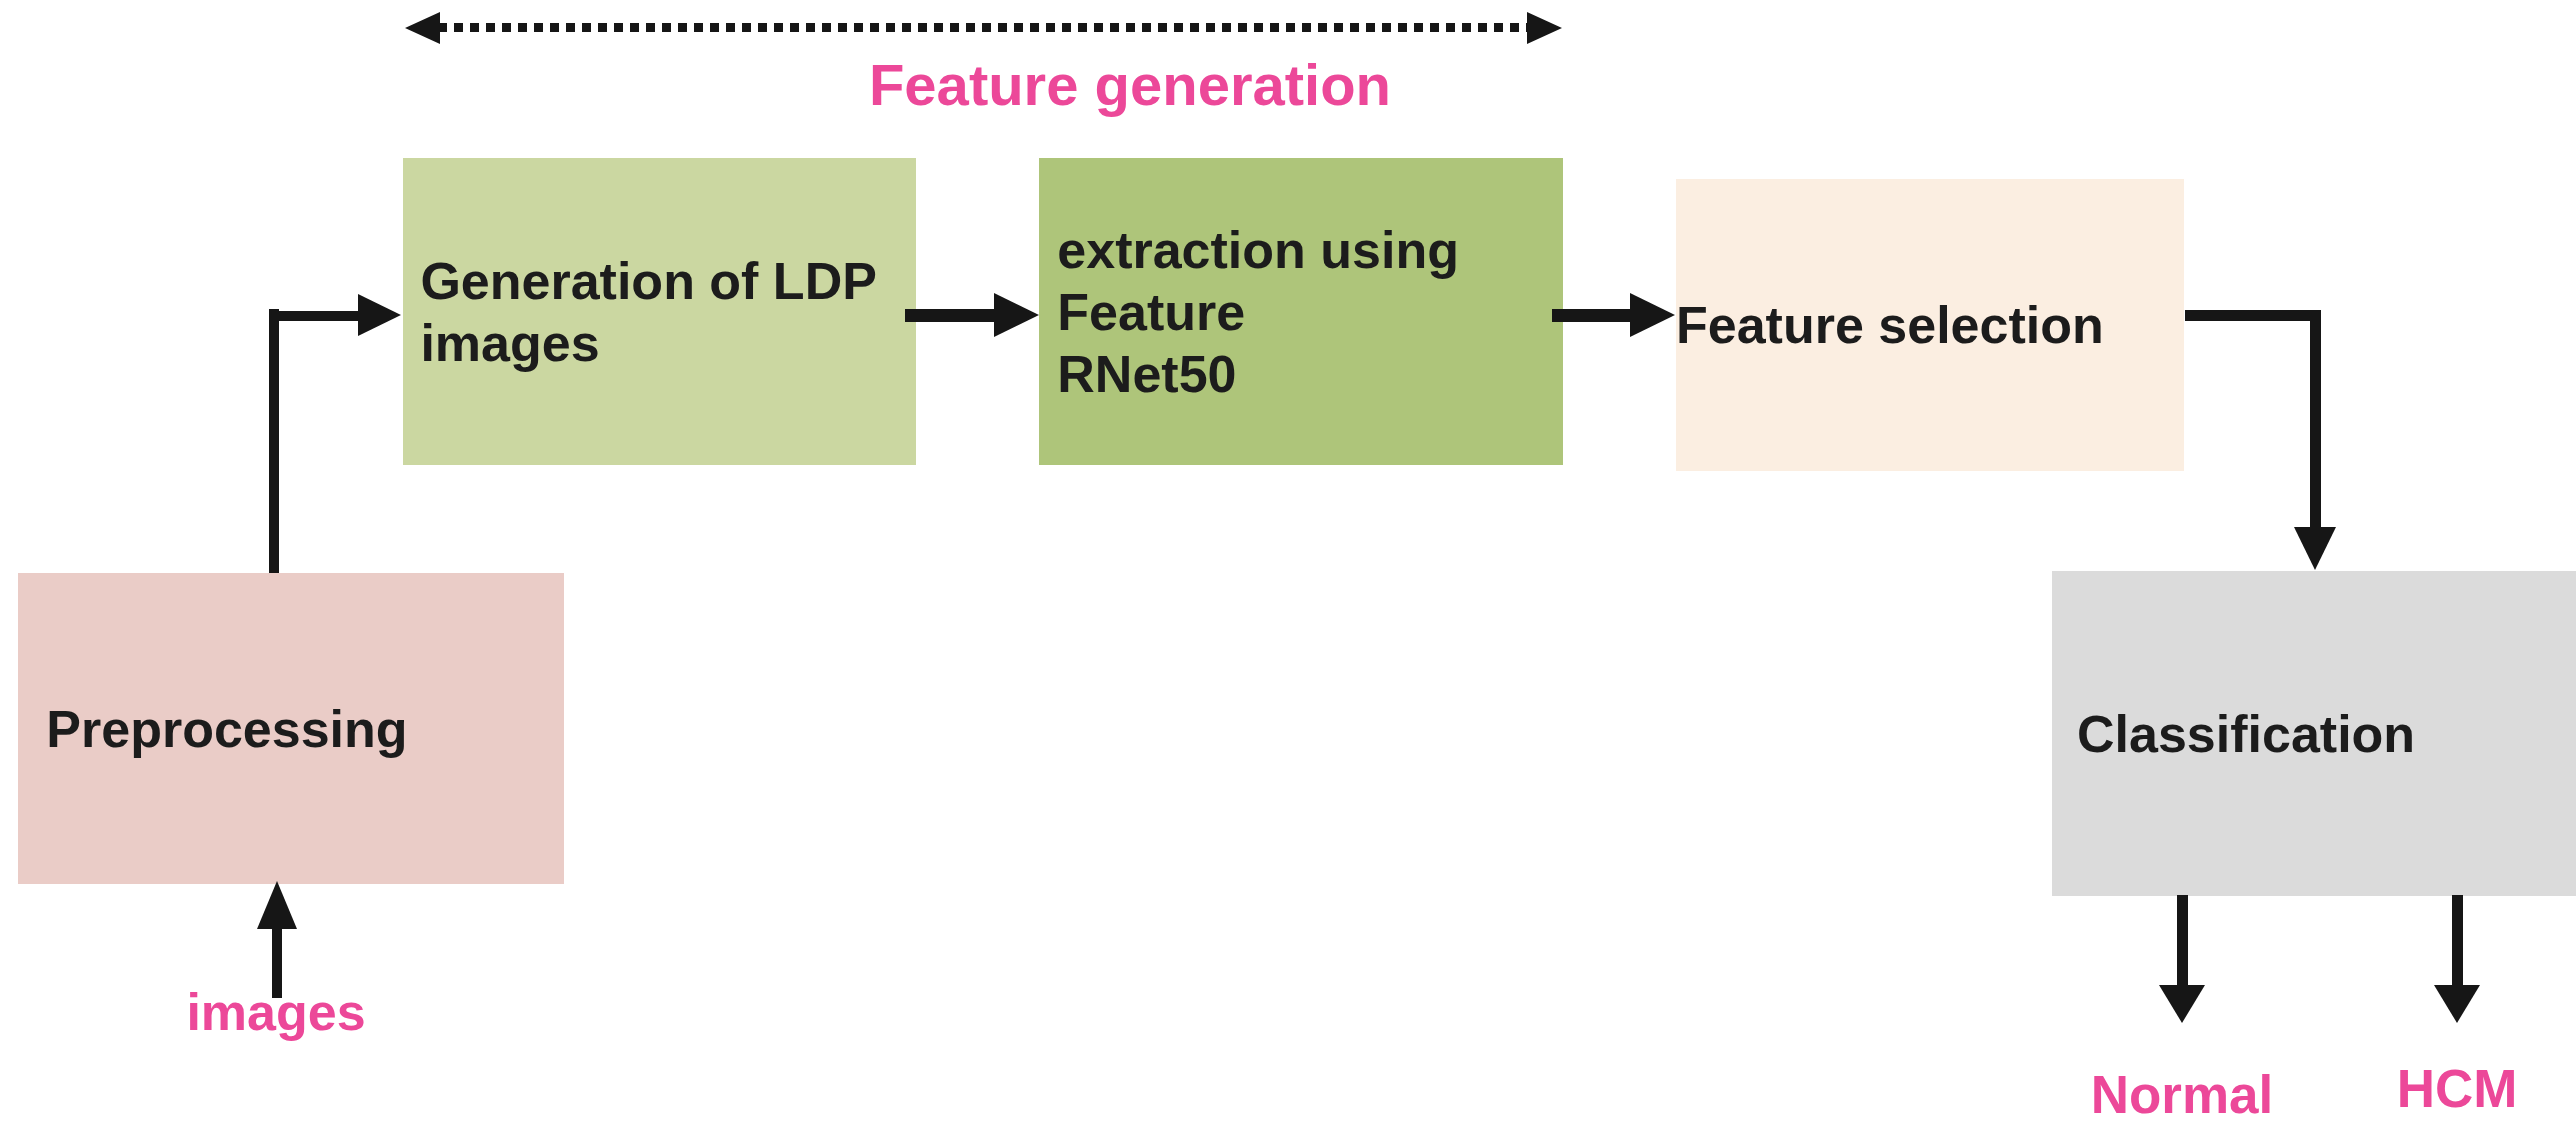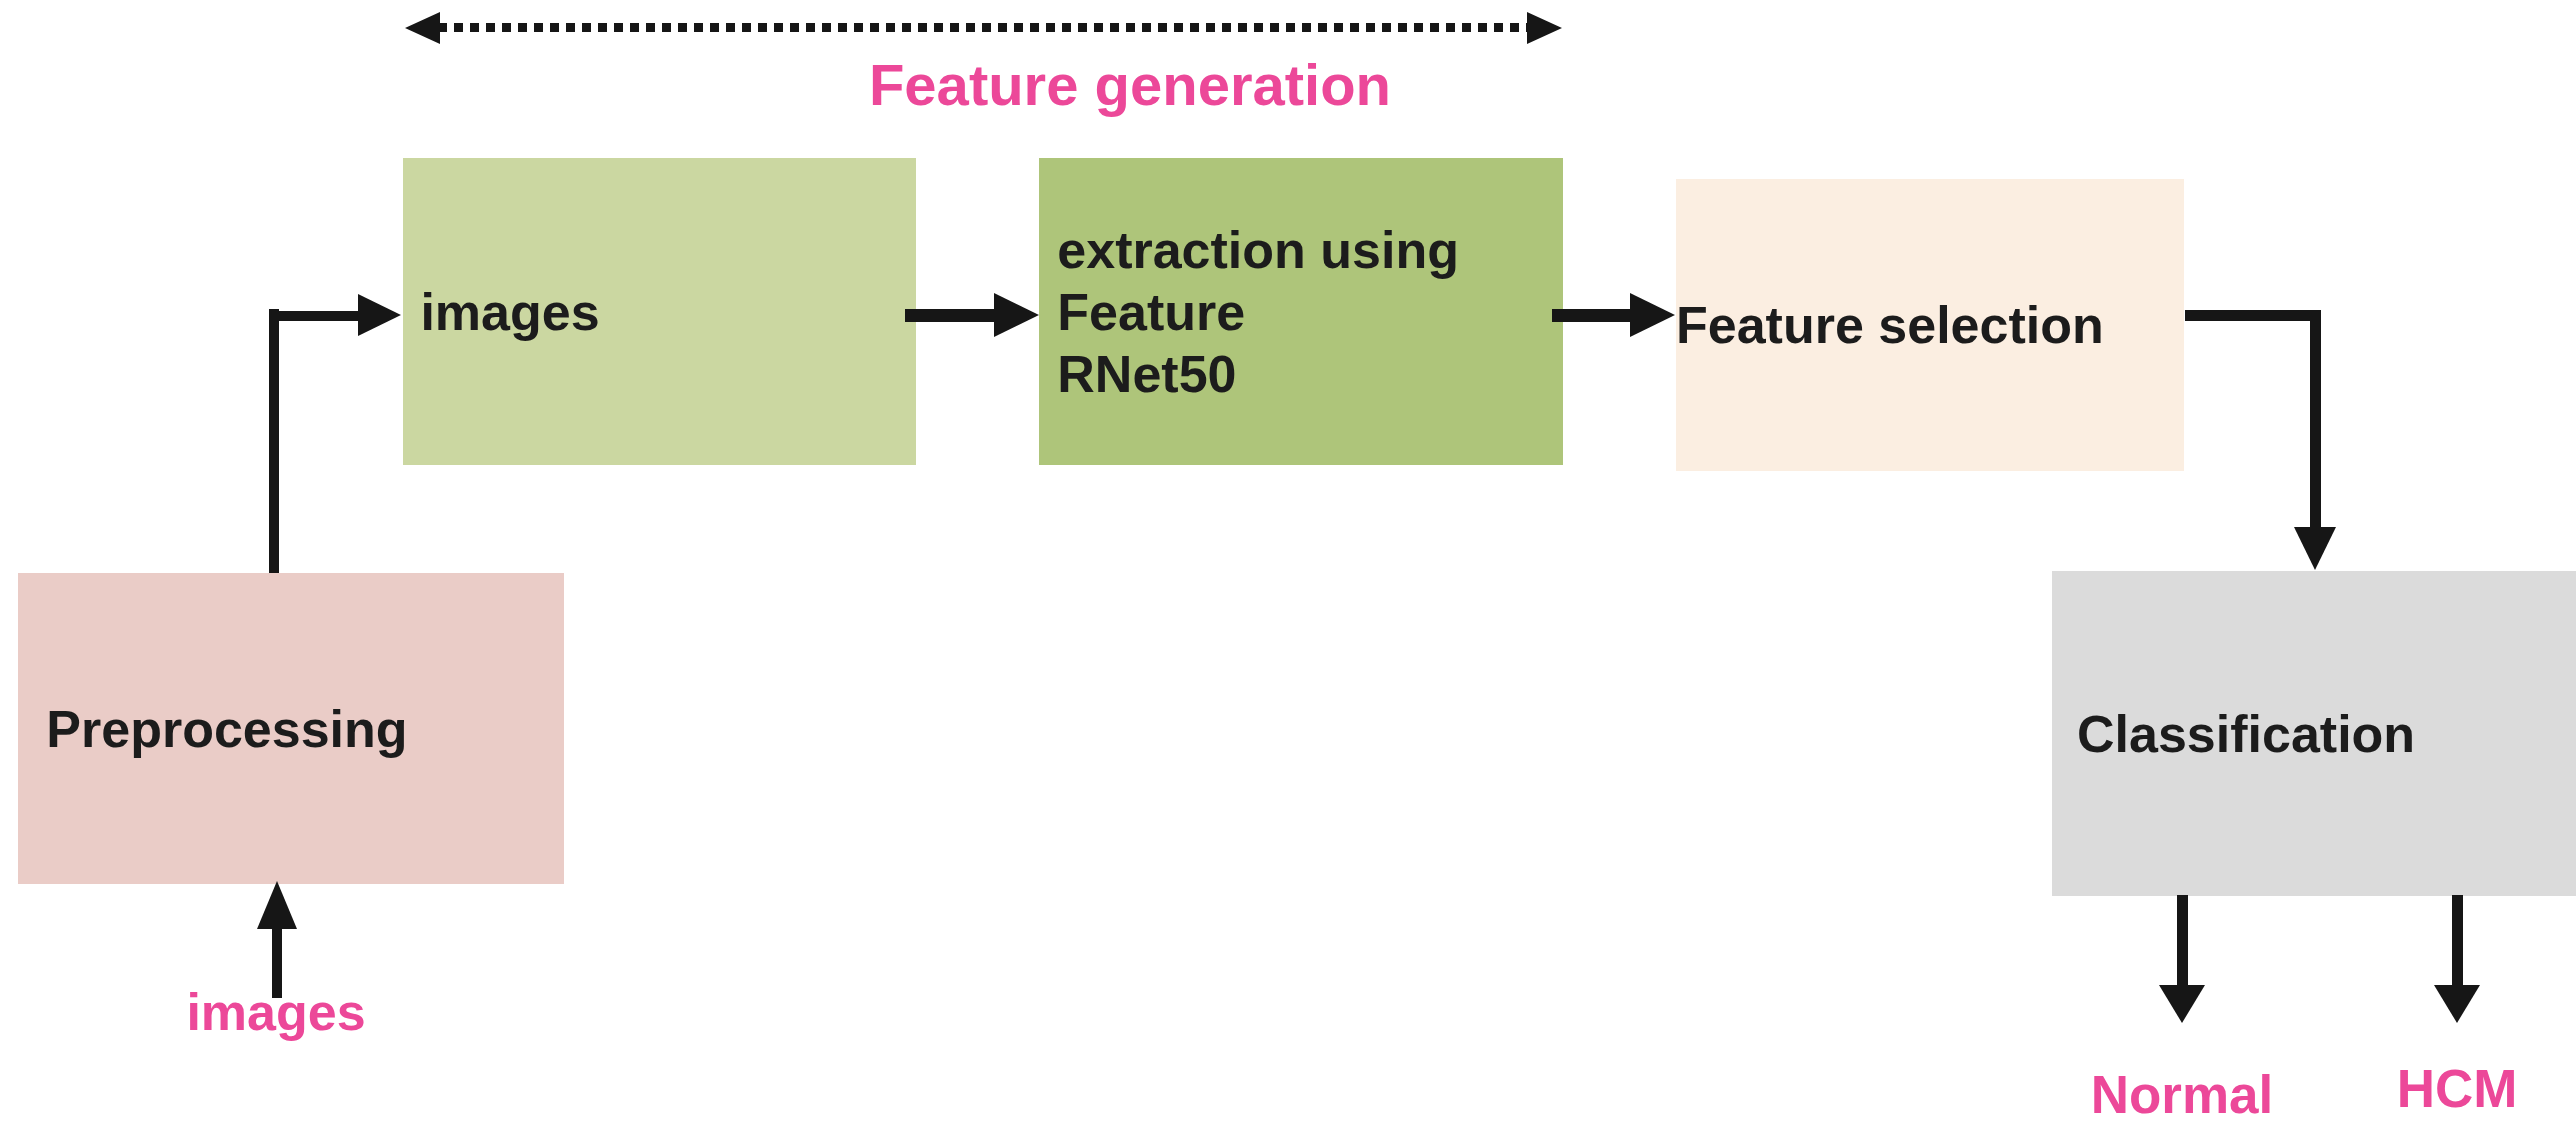"Generation of LDP" div.line { html: none -> <div>Generation of LDP</div> }
